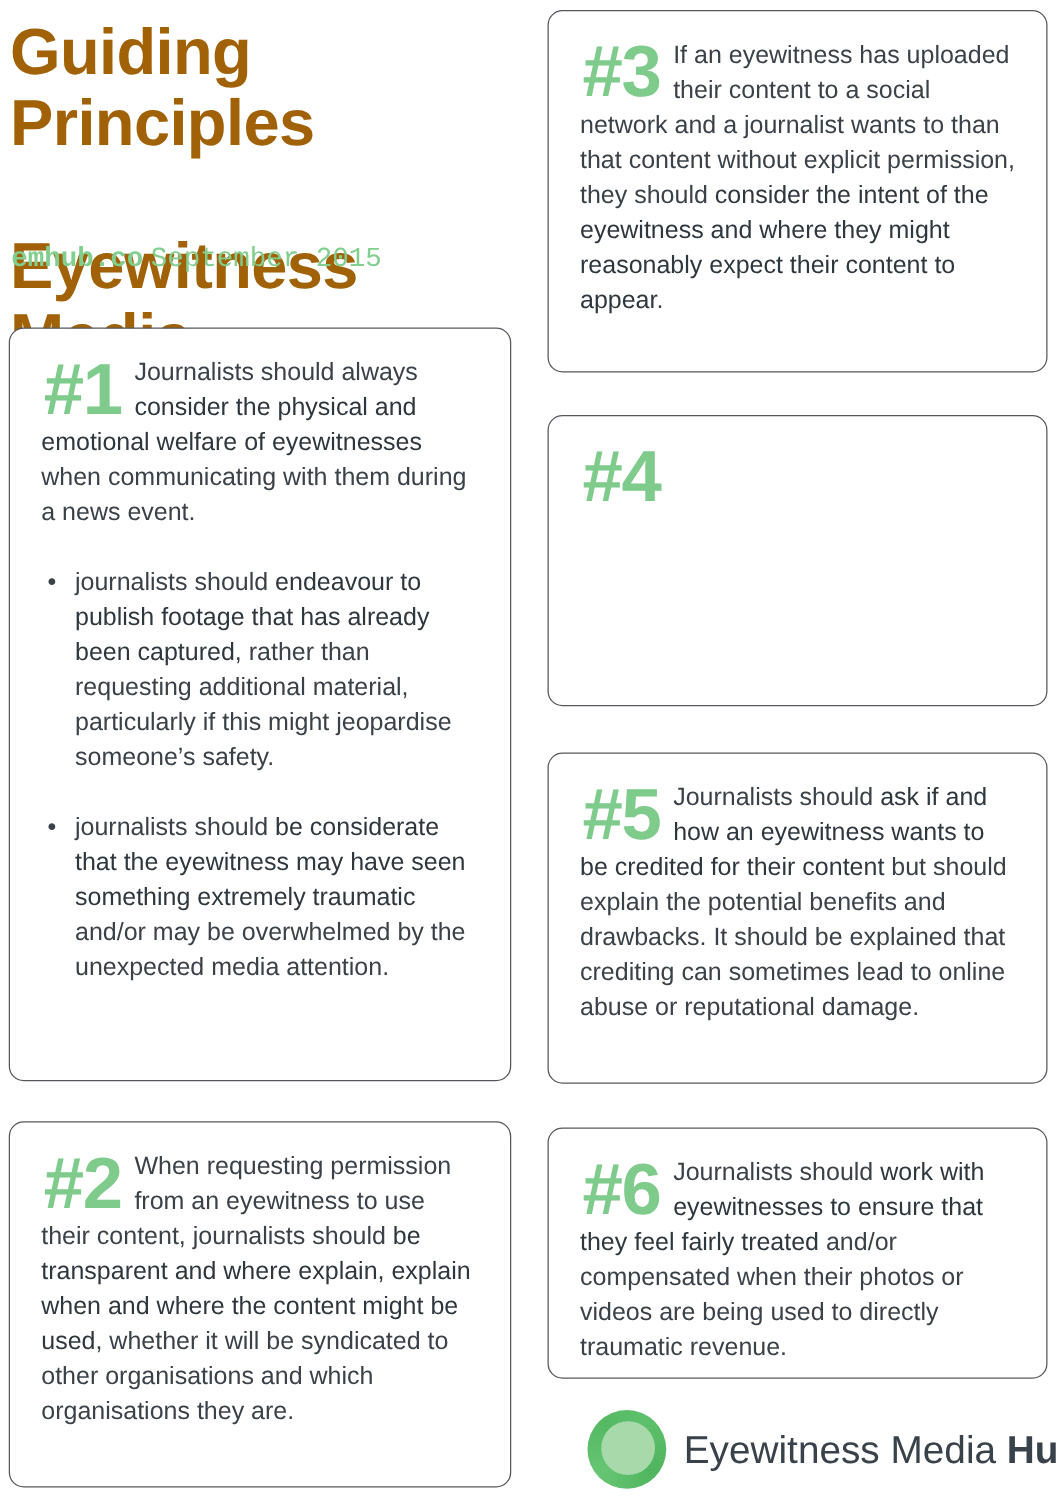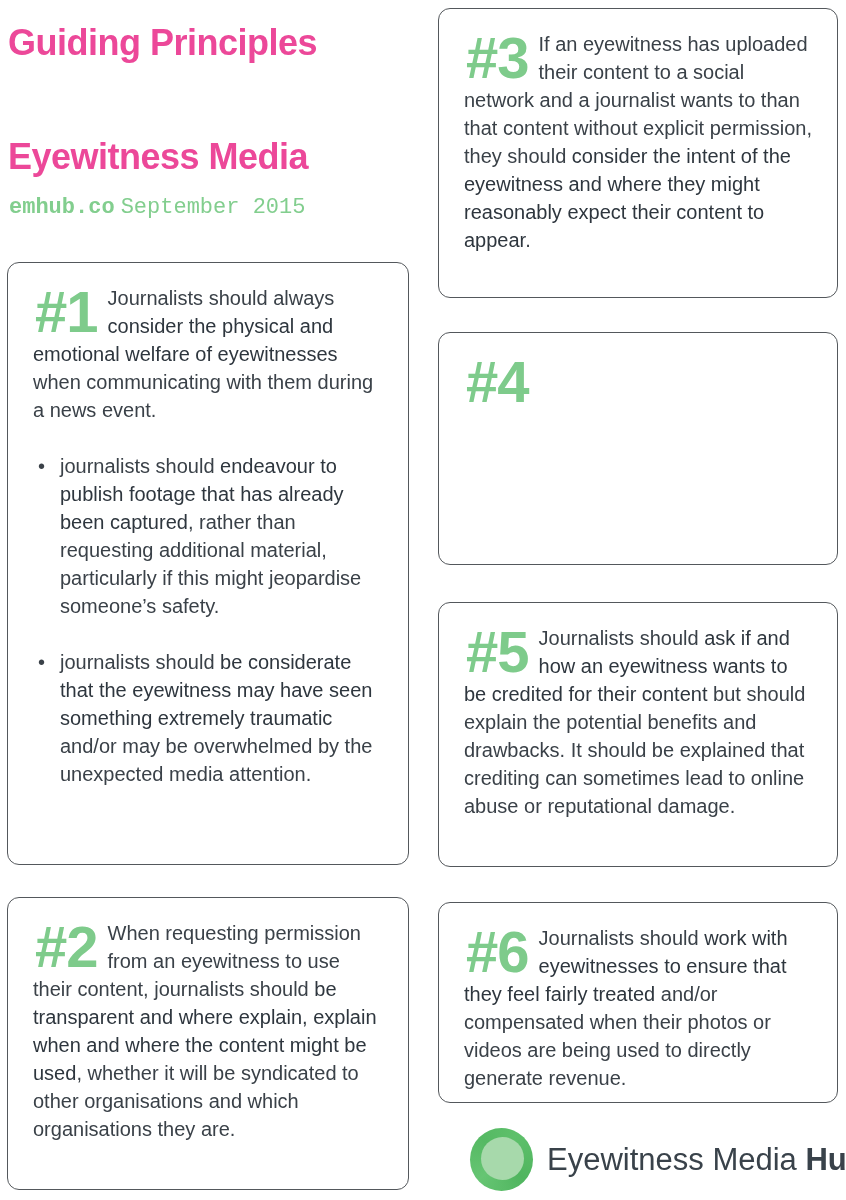"Guiding Principles" .title { color: #ec4899 -> #a16207; font-size: 36px -> 52px }
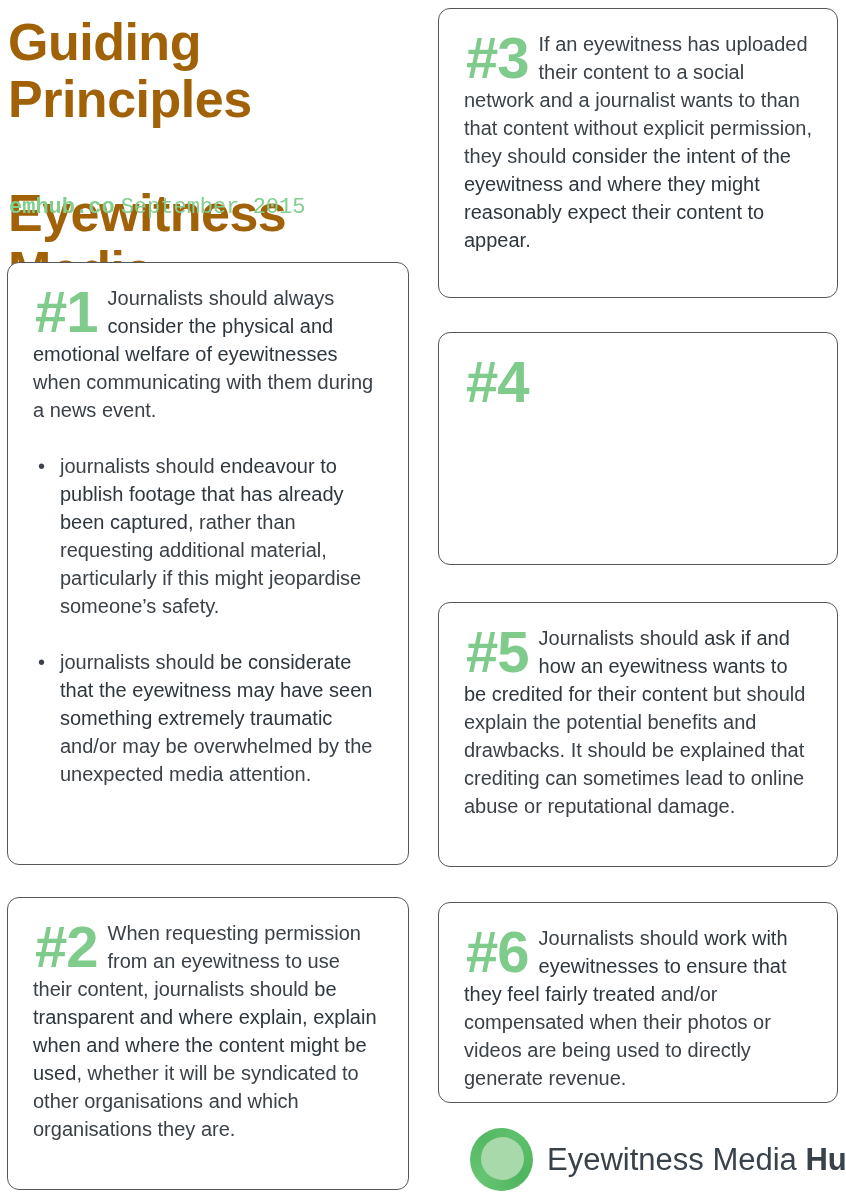"and/or compensated when their photos" span { text: generate -> traumatic }
